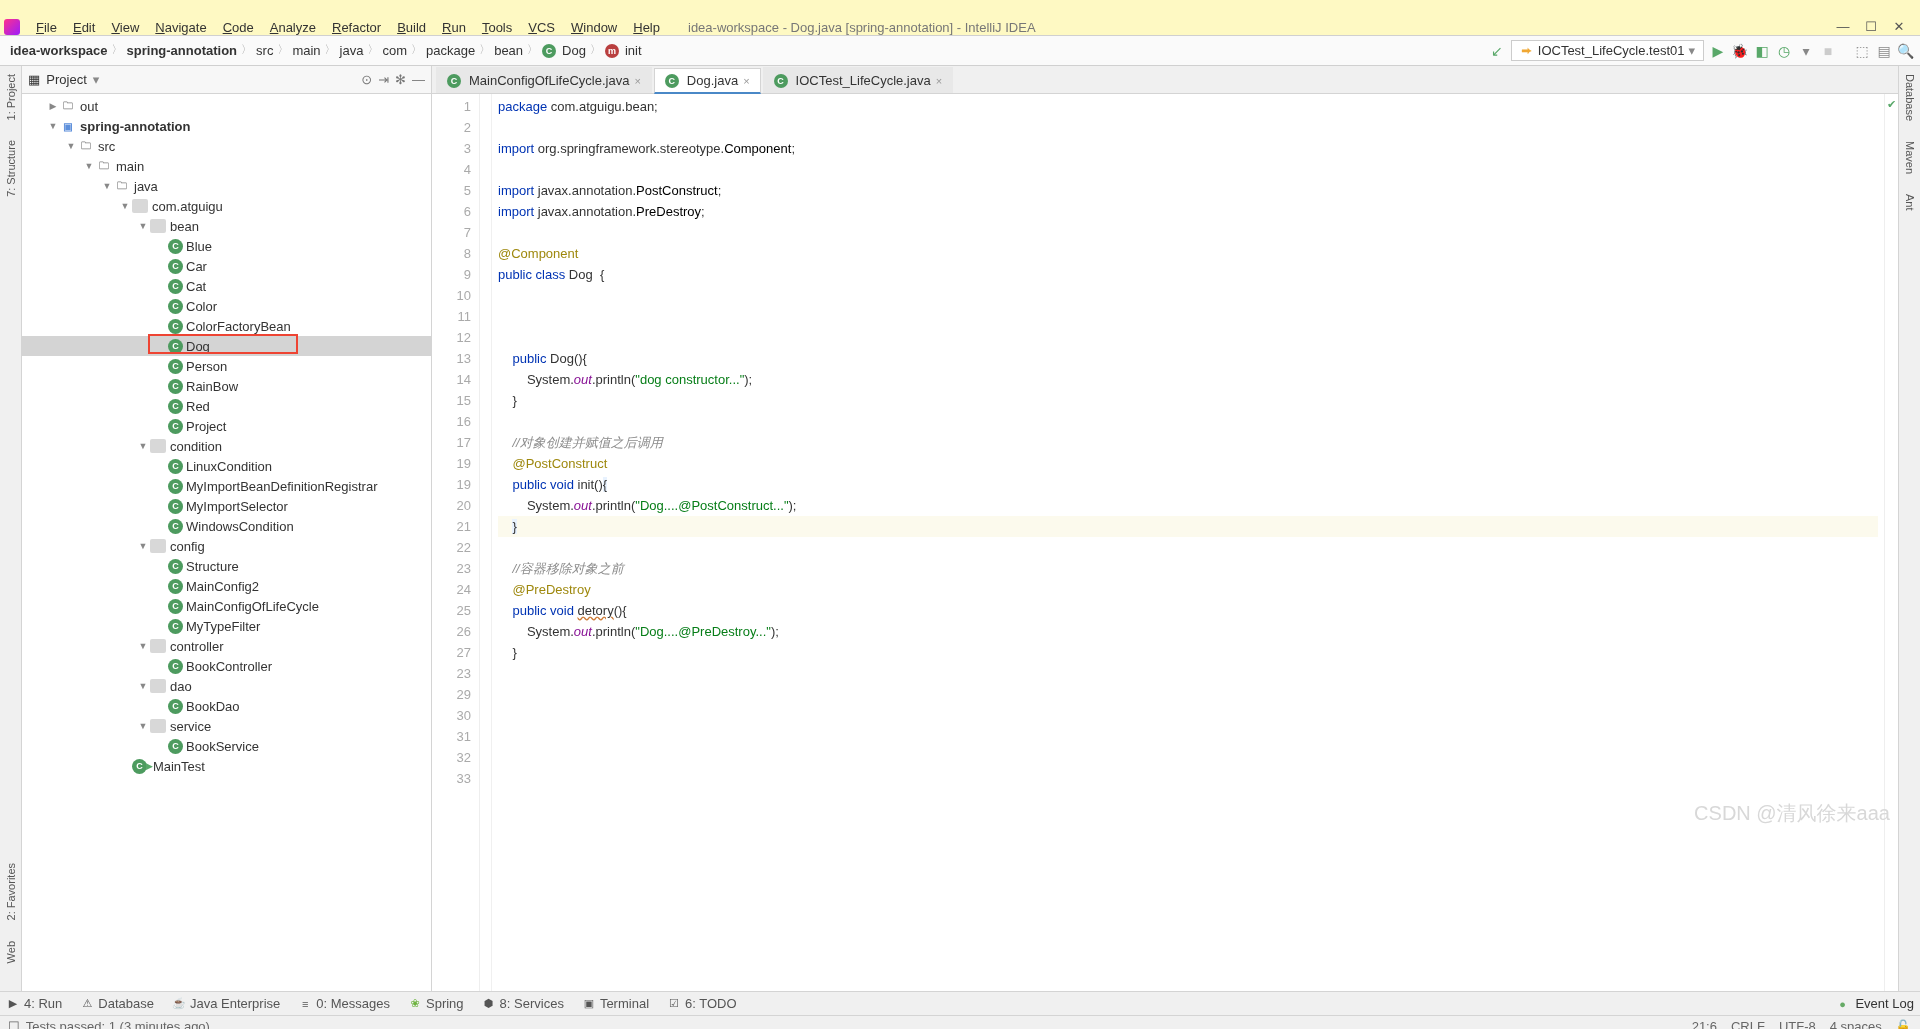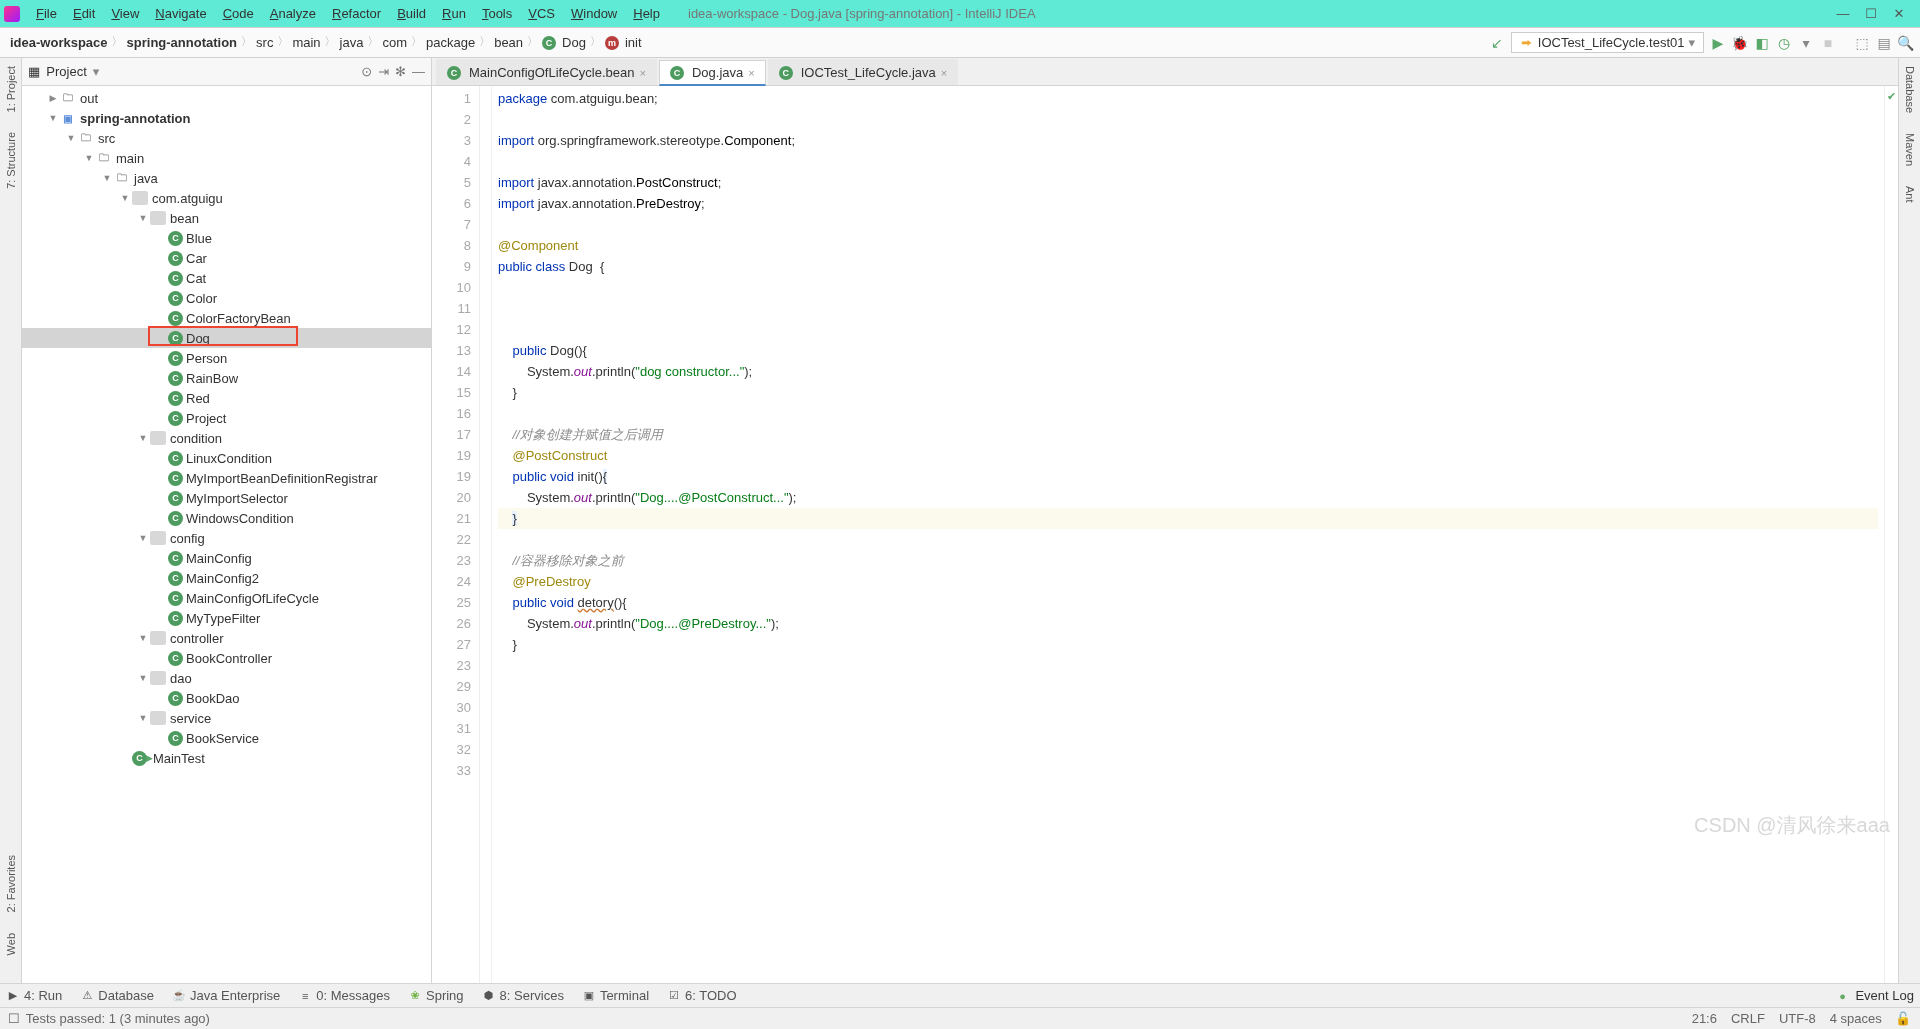"File Edit View Navigate Code" .menubar { align-items: center -> flex-end; background: #5eead4 -> #fef9c3; height: 28px -> 36px }
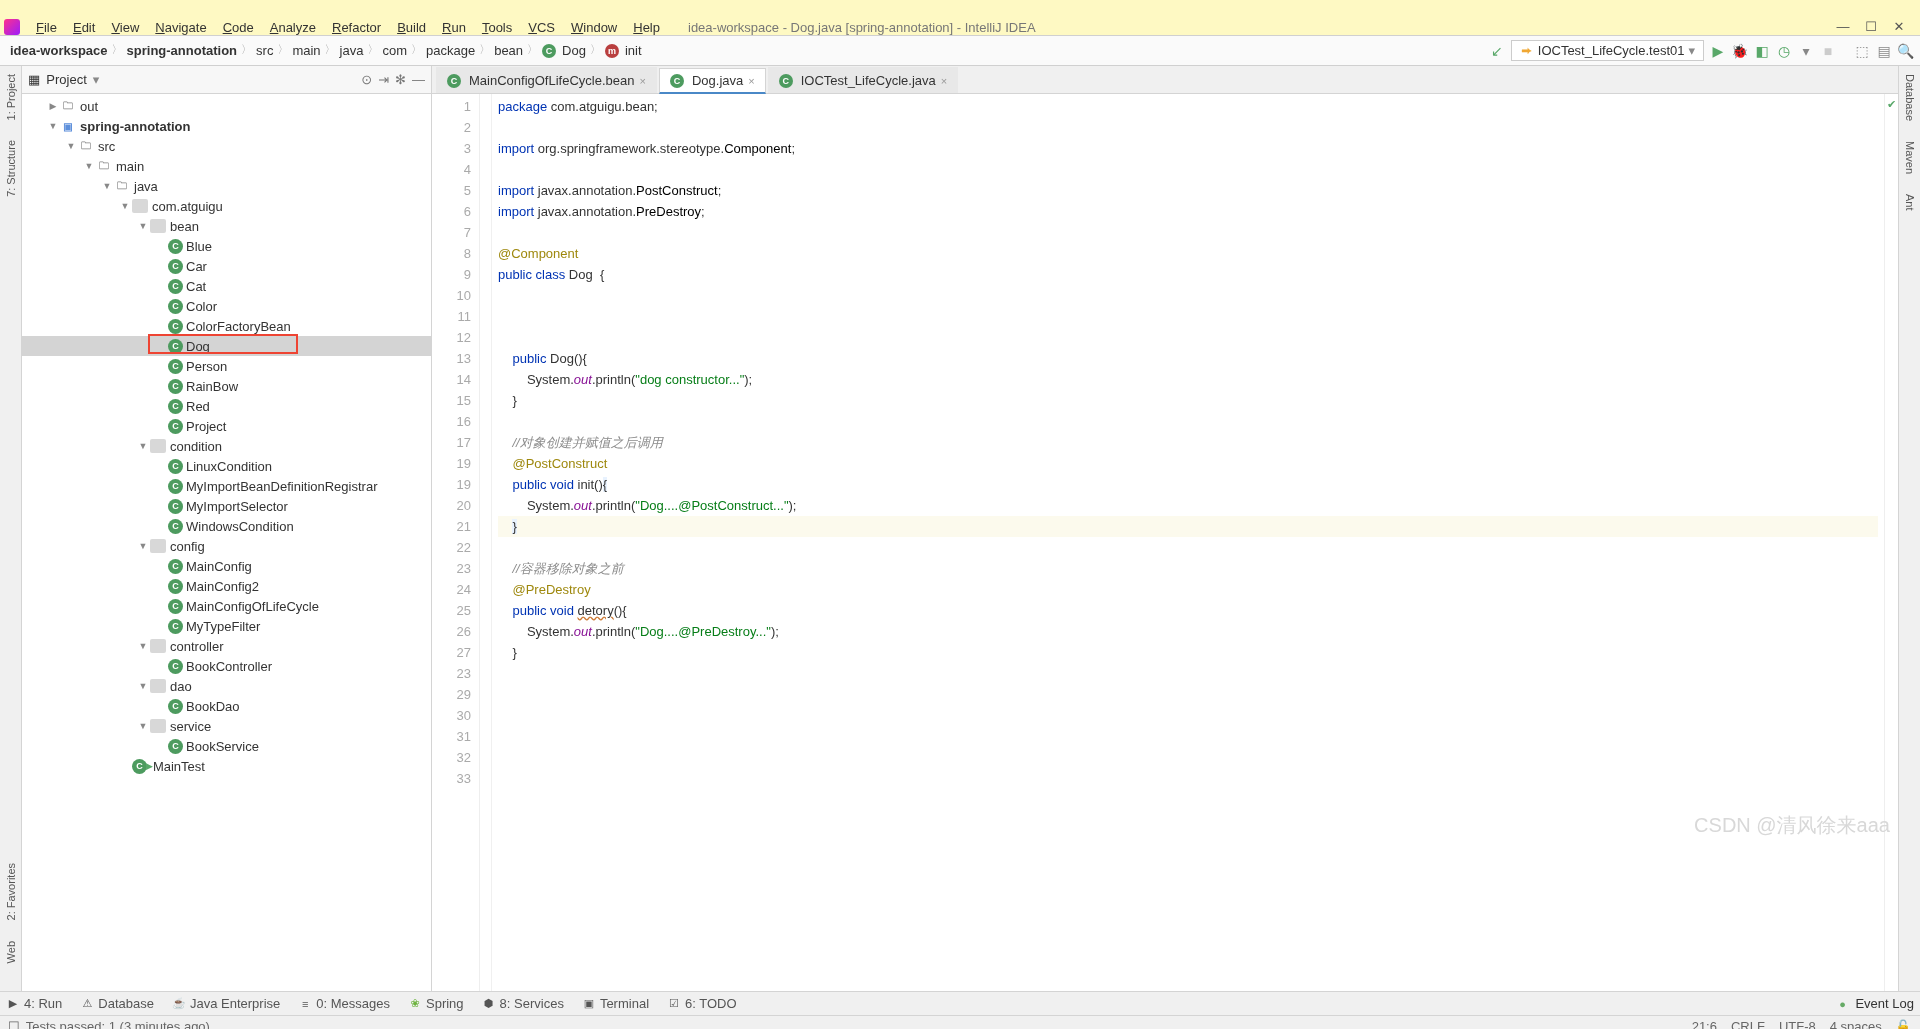"MainConfigOfLifeCycle.bean" span { text: MainConfigOfLifeCycle.bean -> MainConfigOfLifeCycle.java }
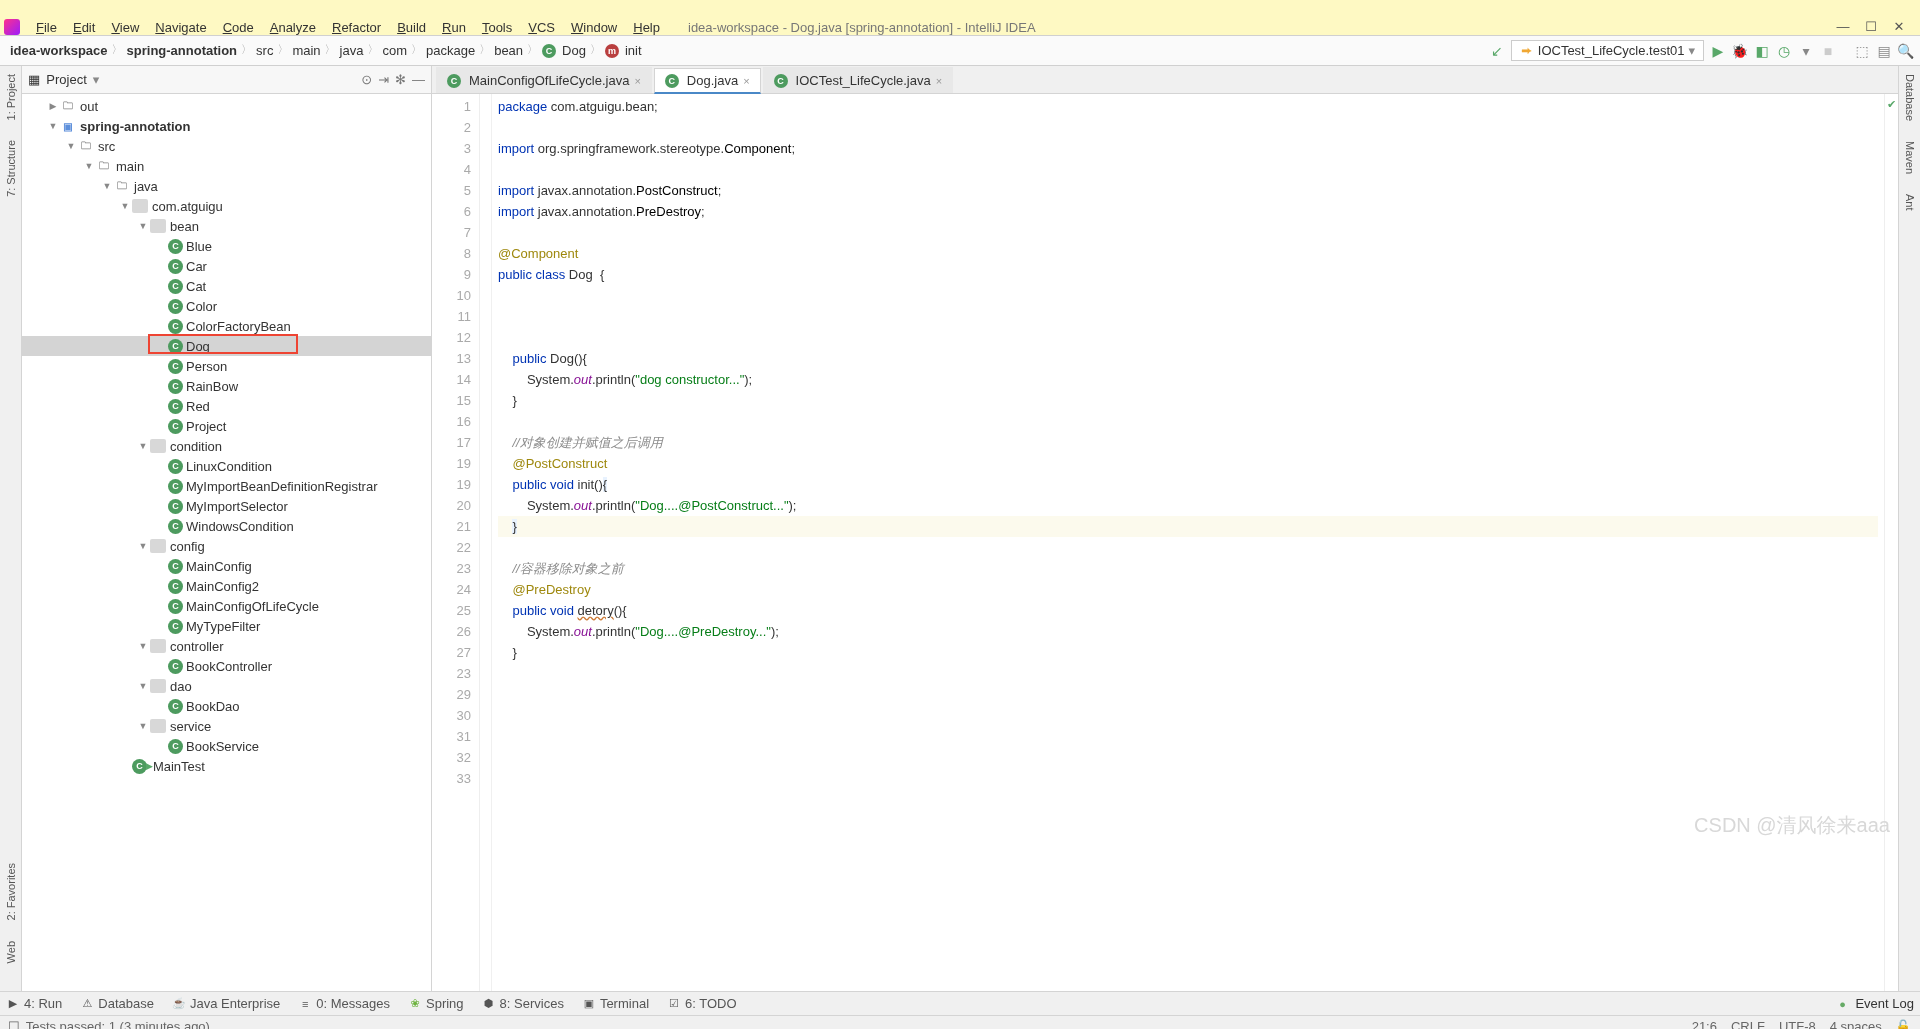"MainConfig" span { text: MainConfig -> Structure }
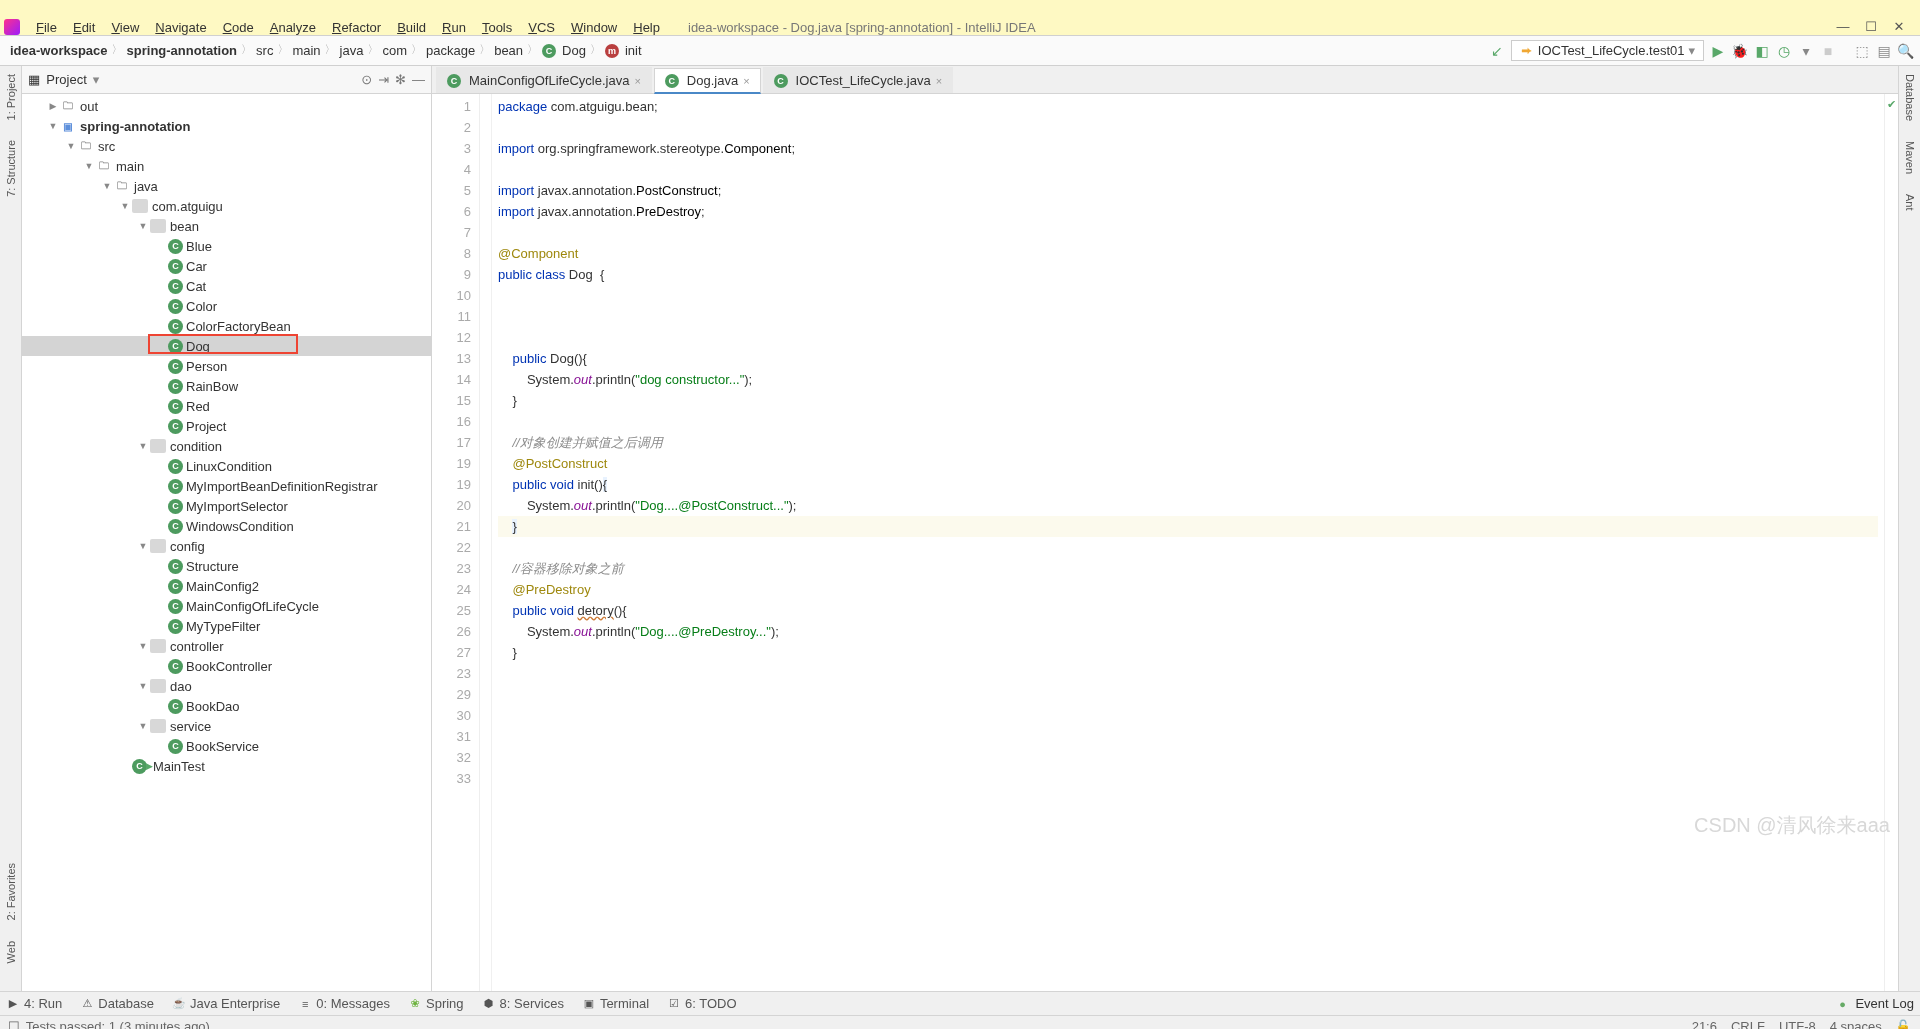"CSDN @清风徐来aaa" .watermark { bottom: 190px -> 202px }
